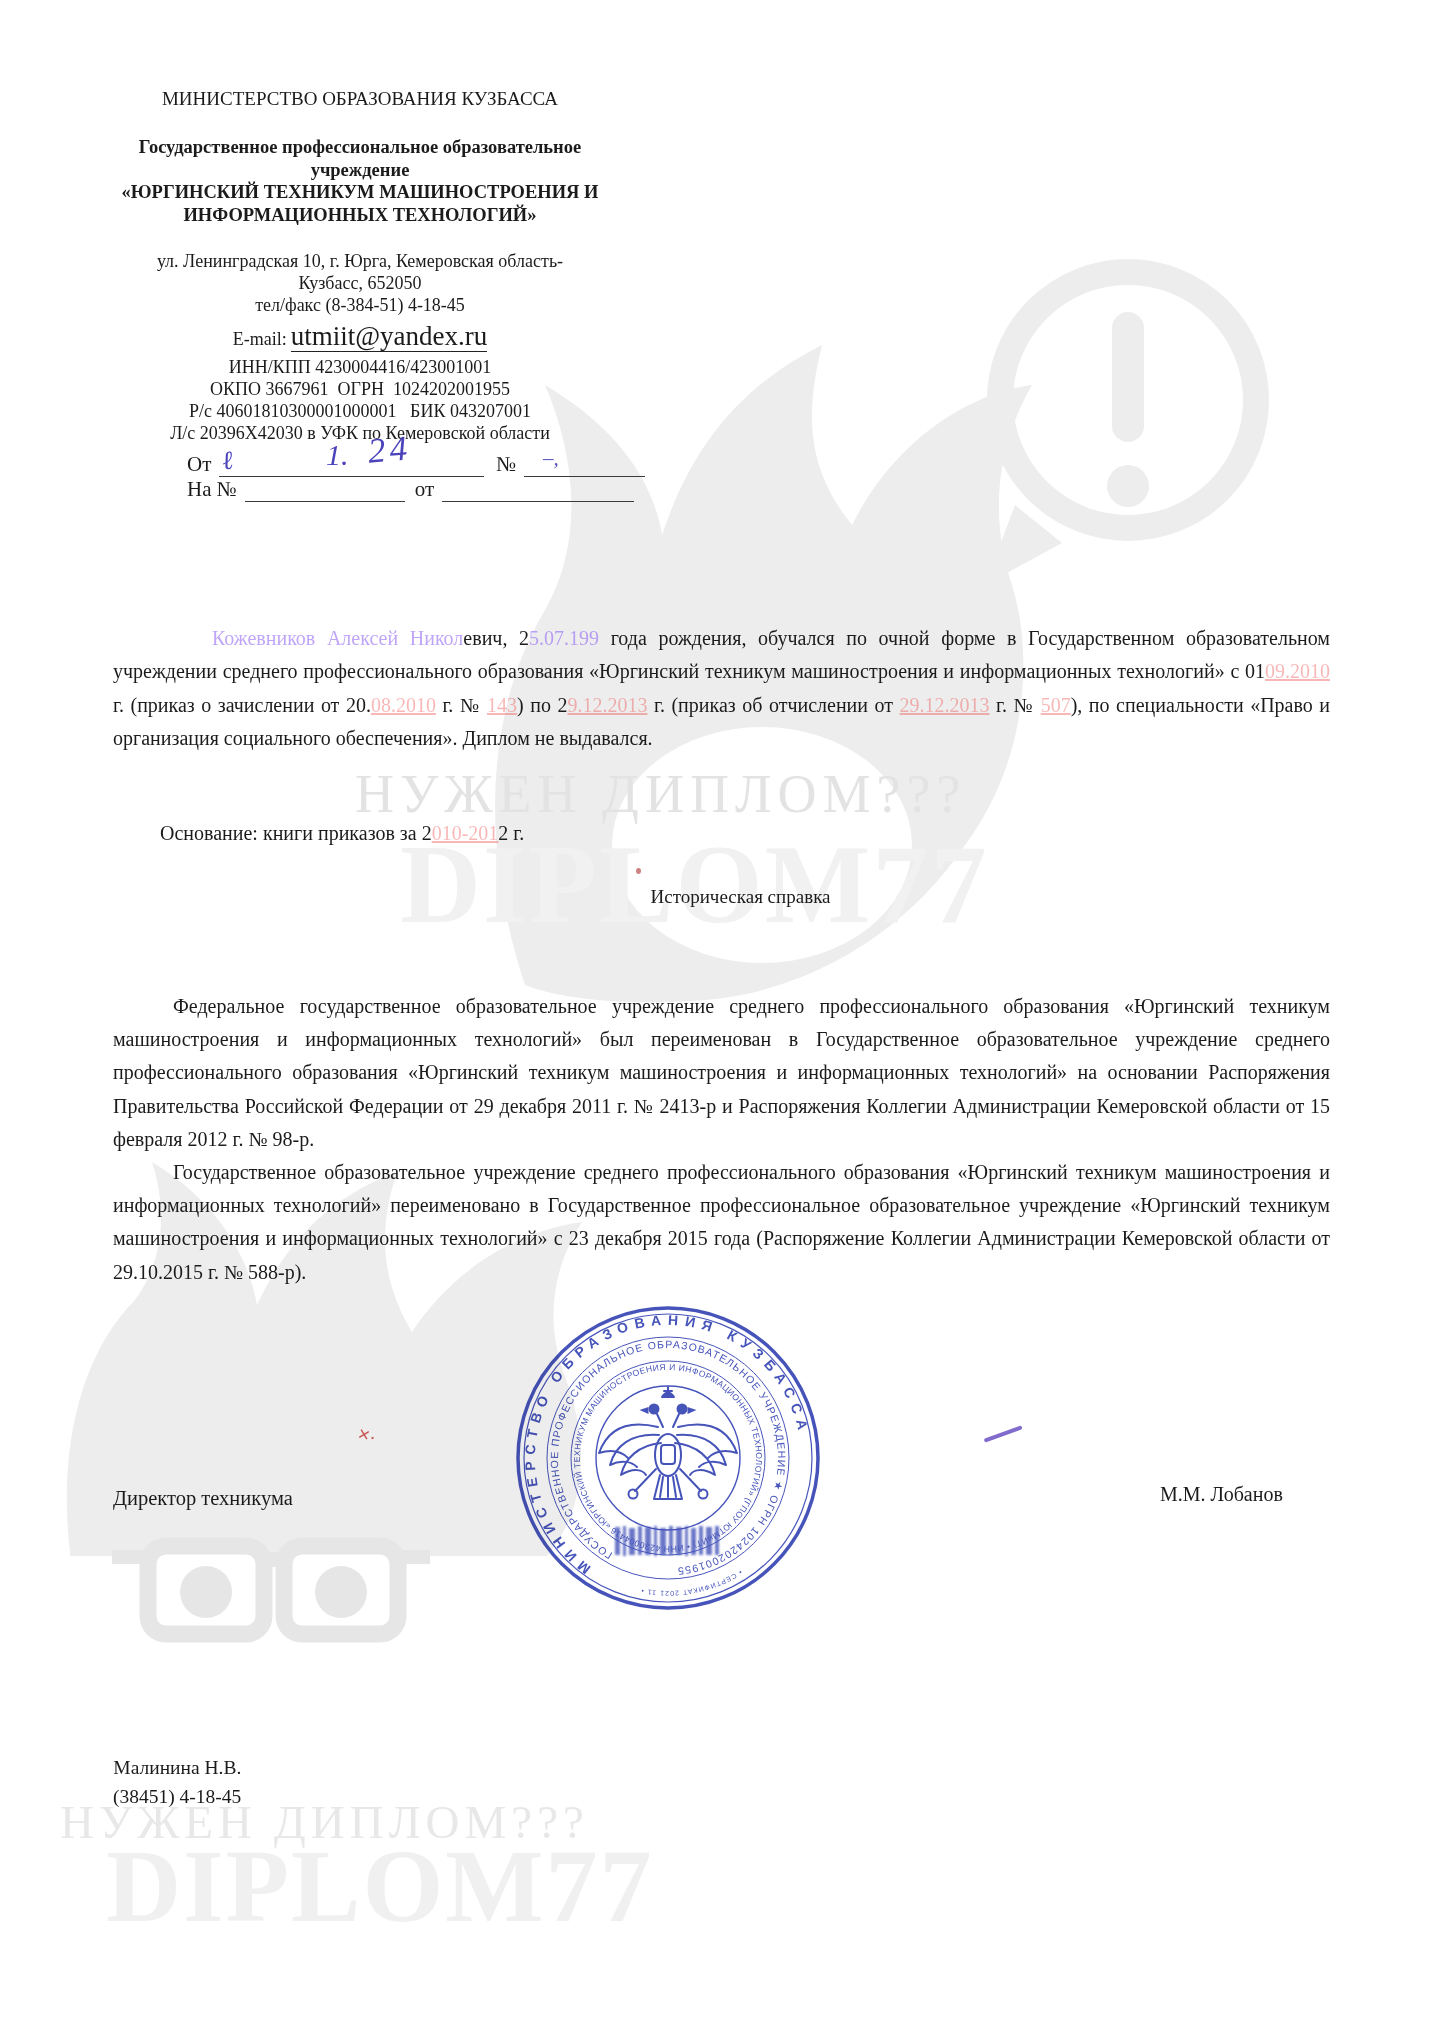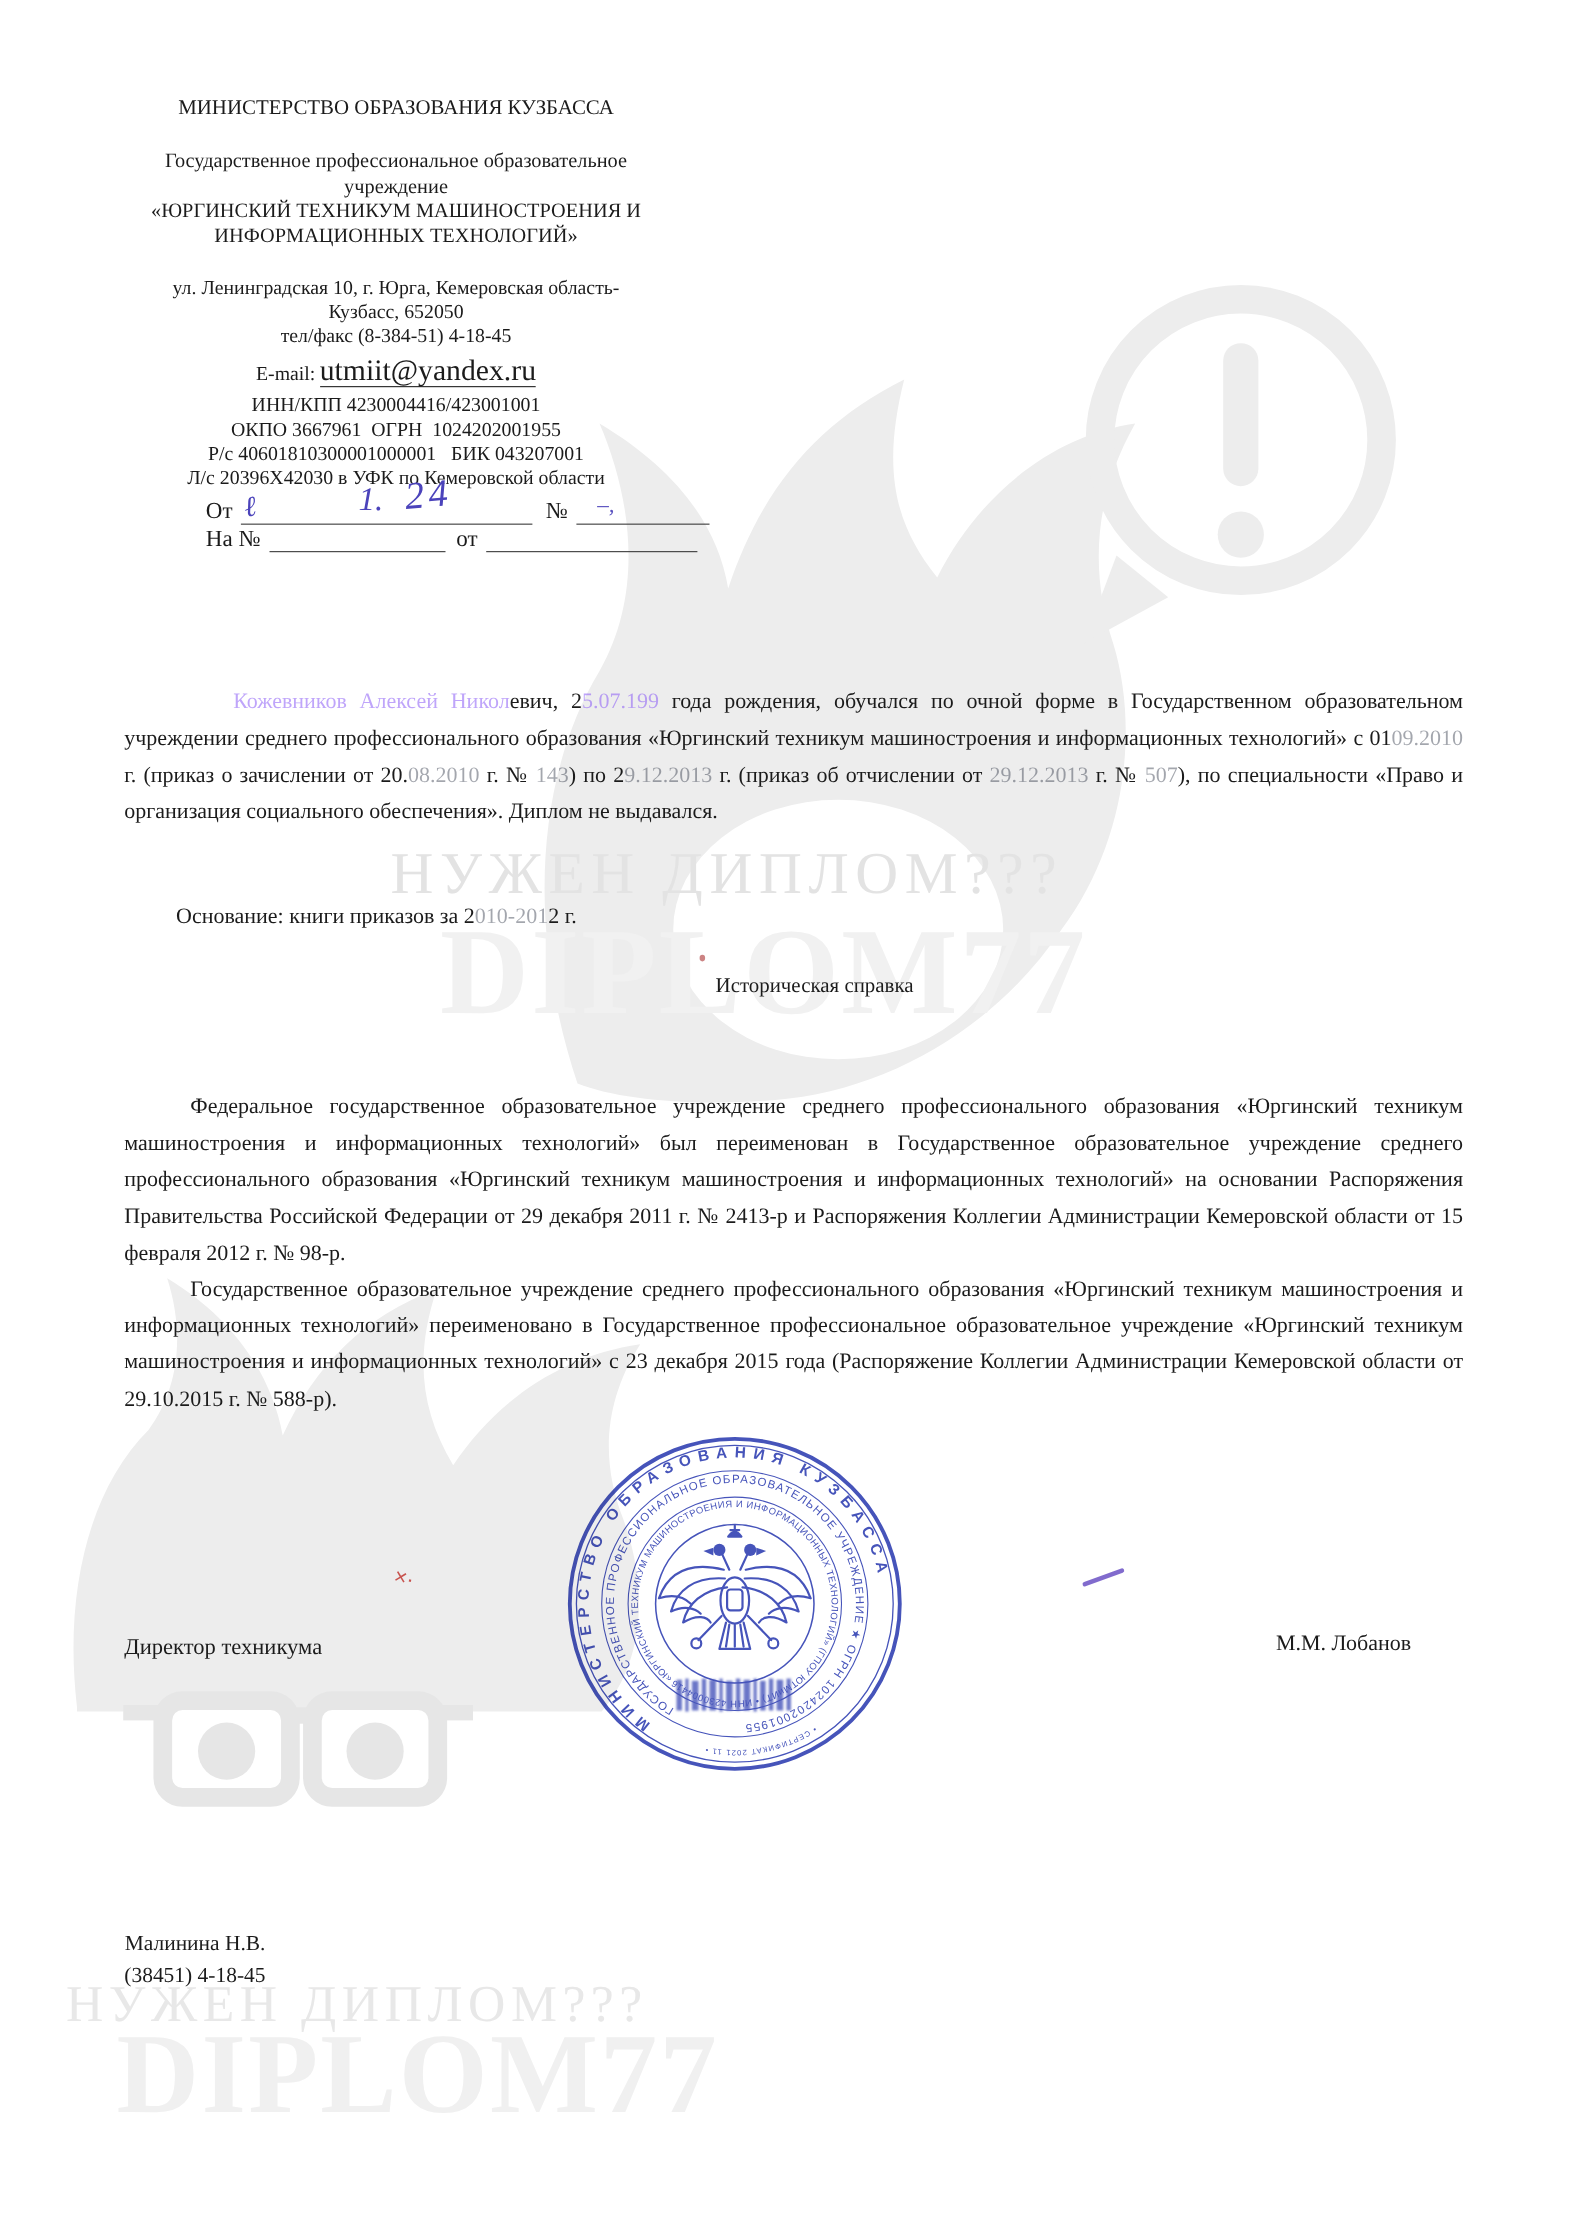"Государственное профессиональное образовательное" .hdr .orgline { font-weight: normal -> bold }
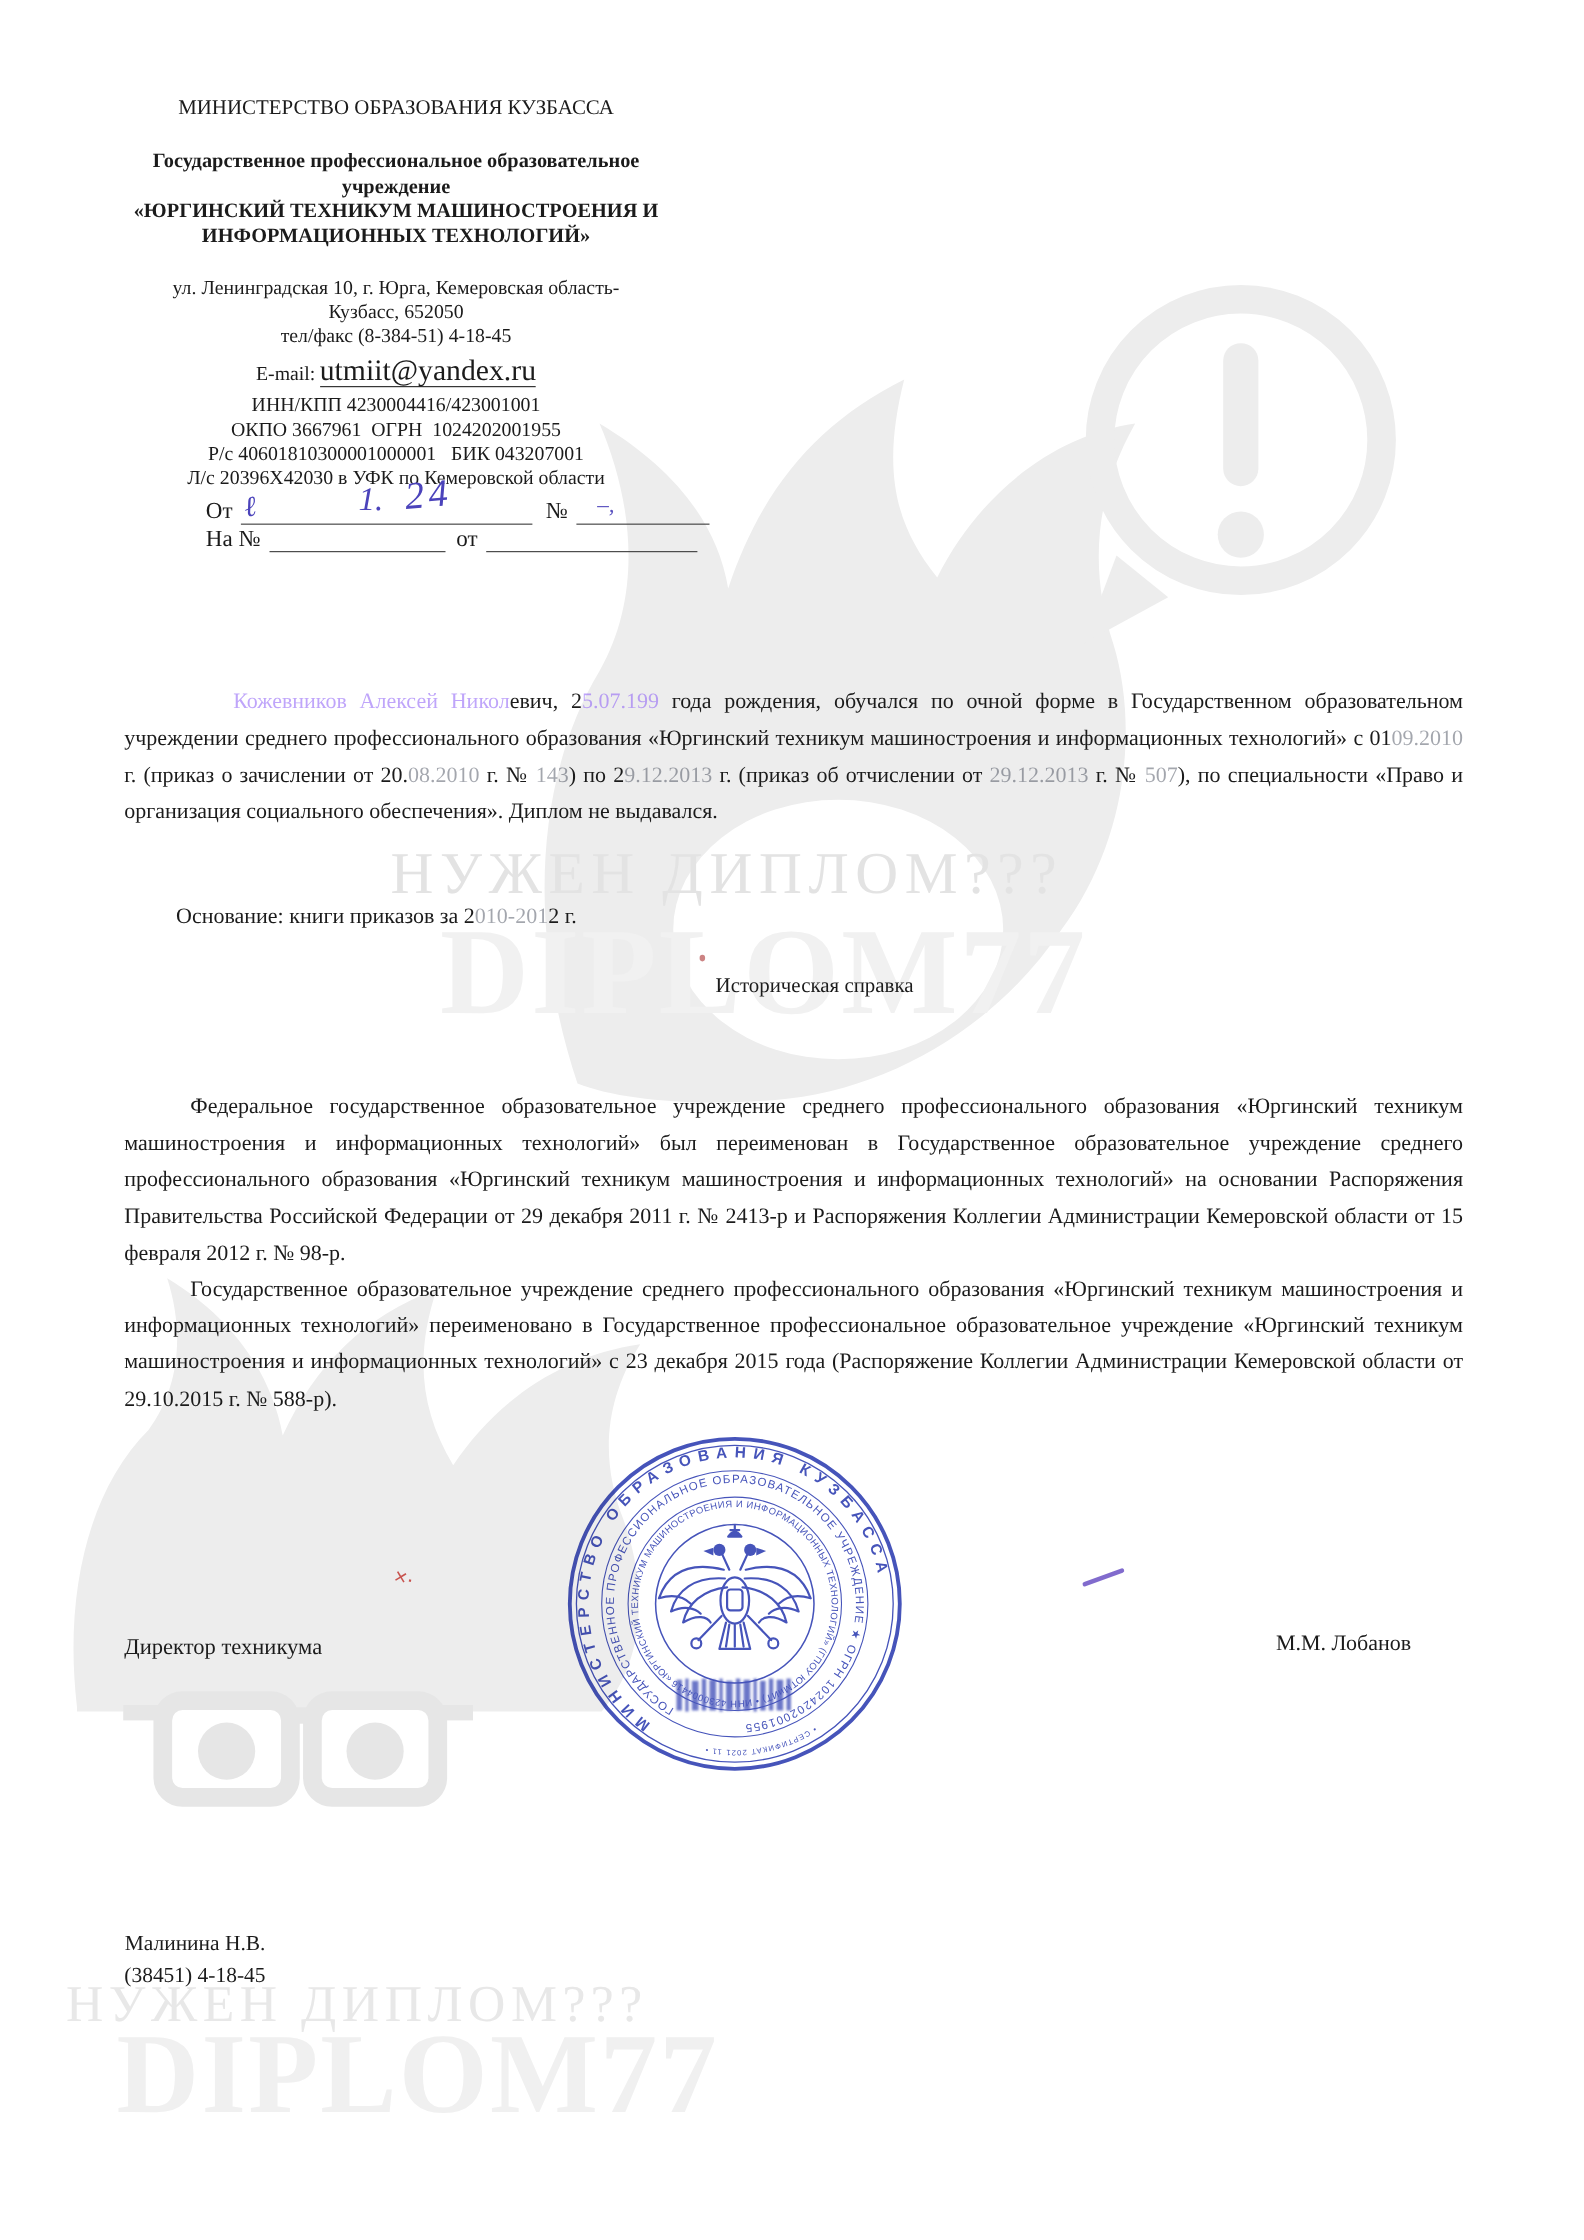"09.2010" .fainttxt { color: #0f172a -> #ef4444; text-decoration: none -> underline }
